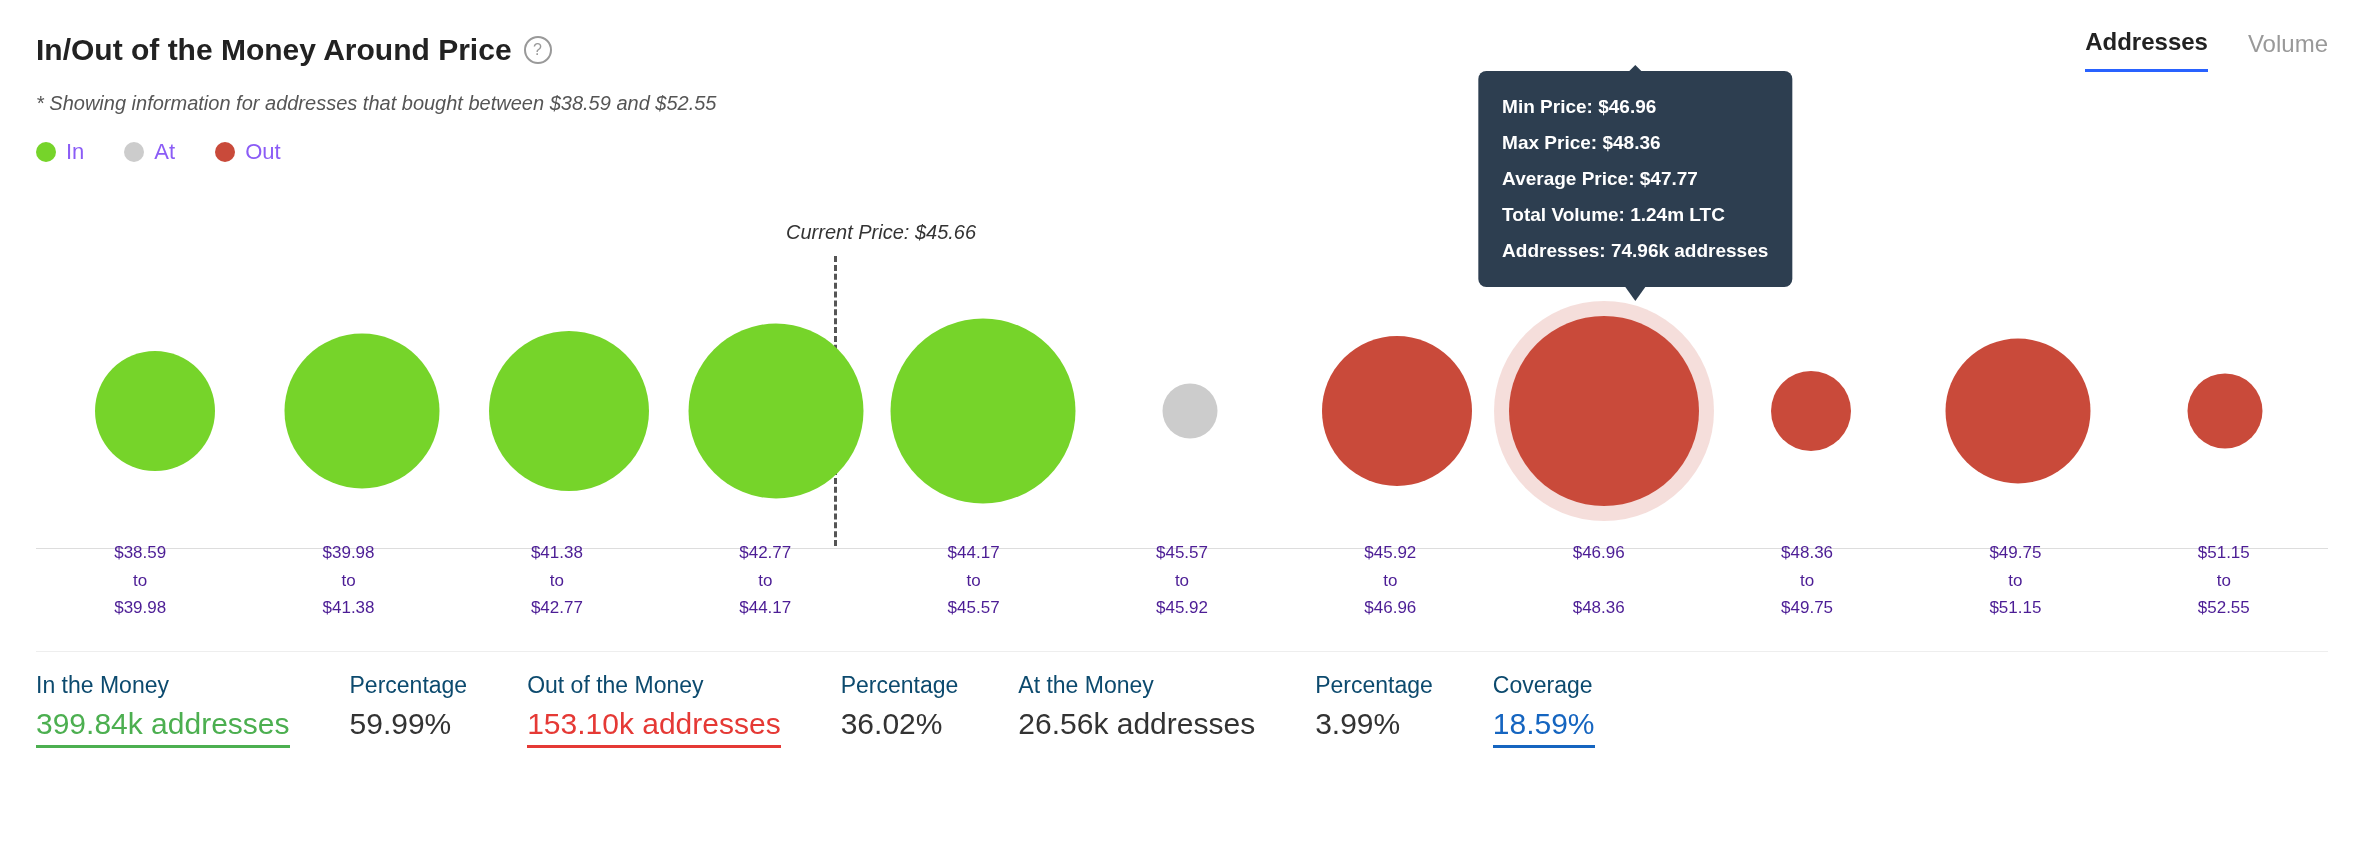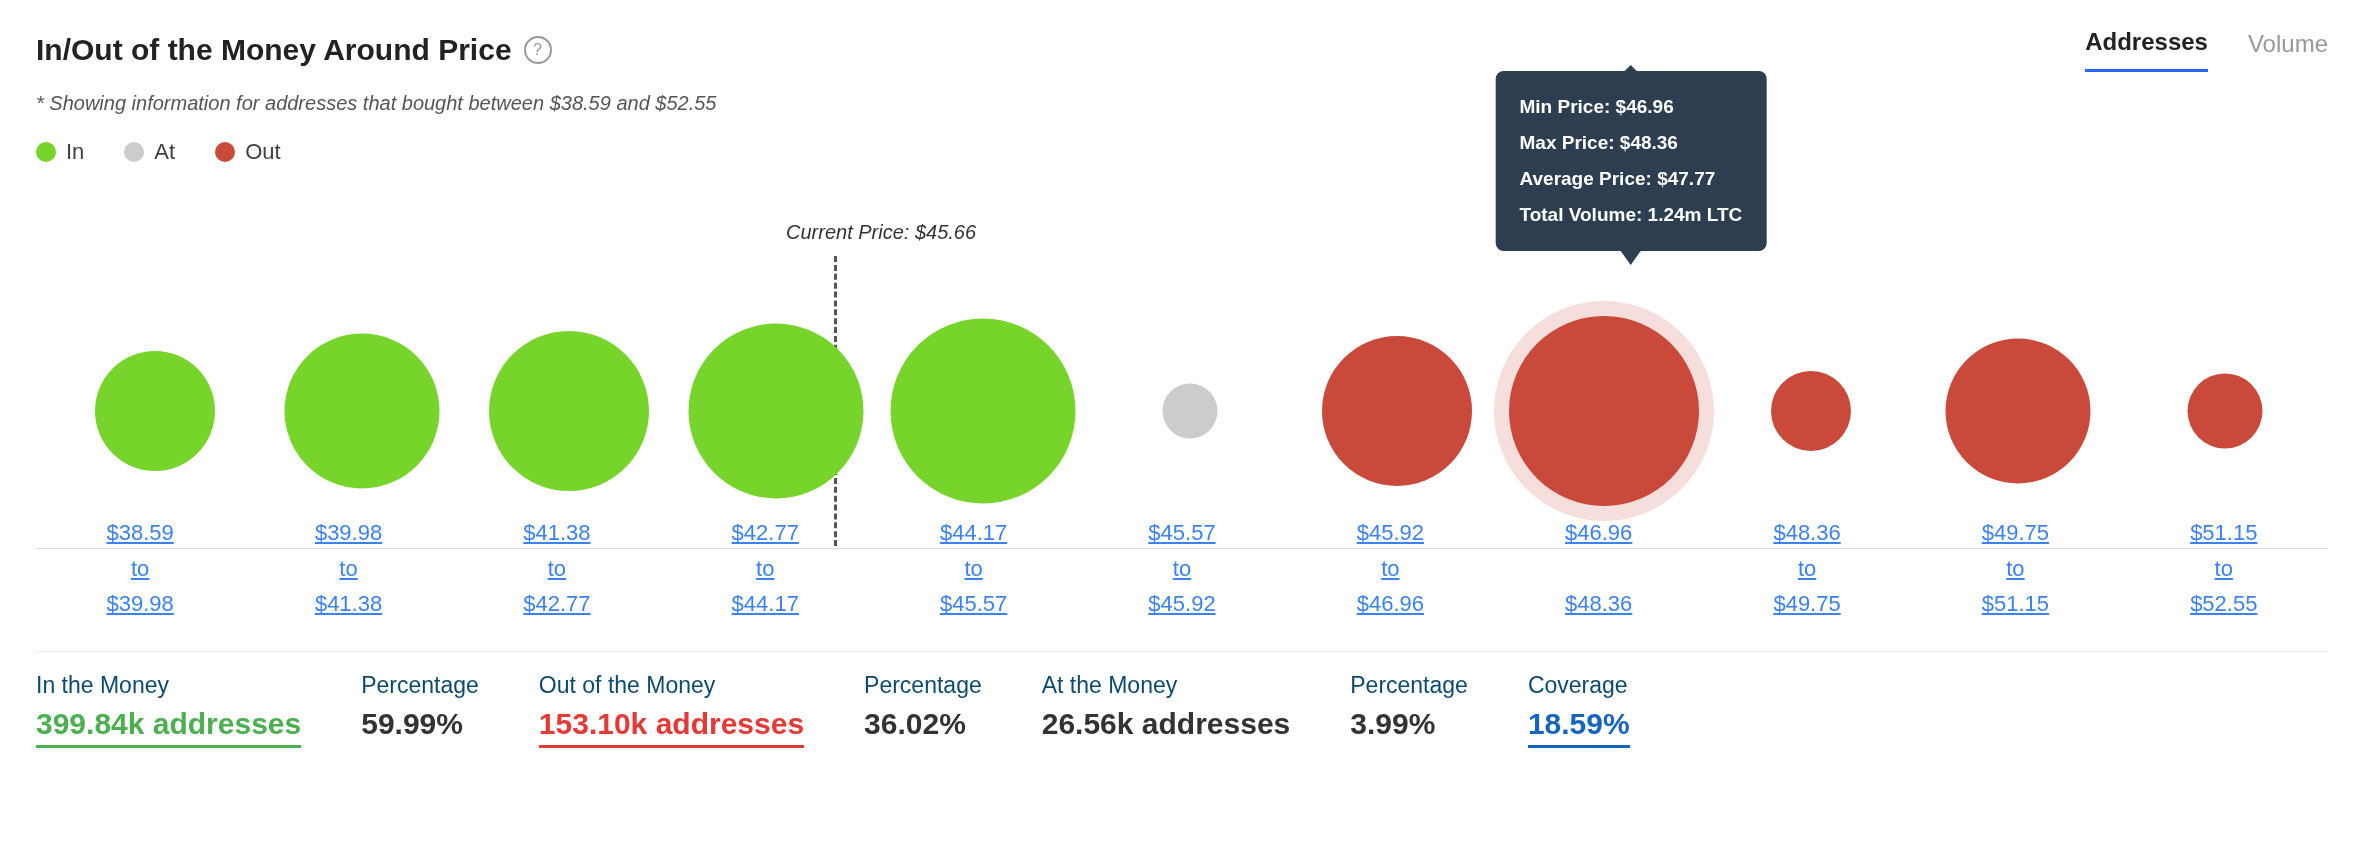"In" .legend-item { color: #404040 -> #8b5cf6 }
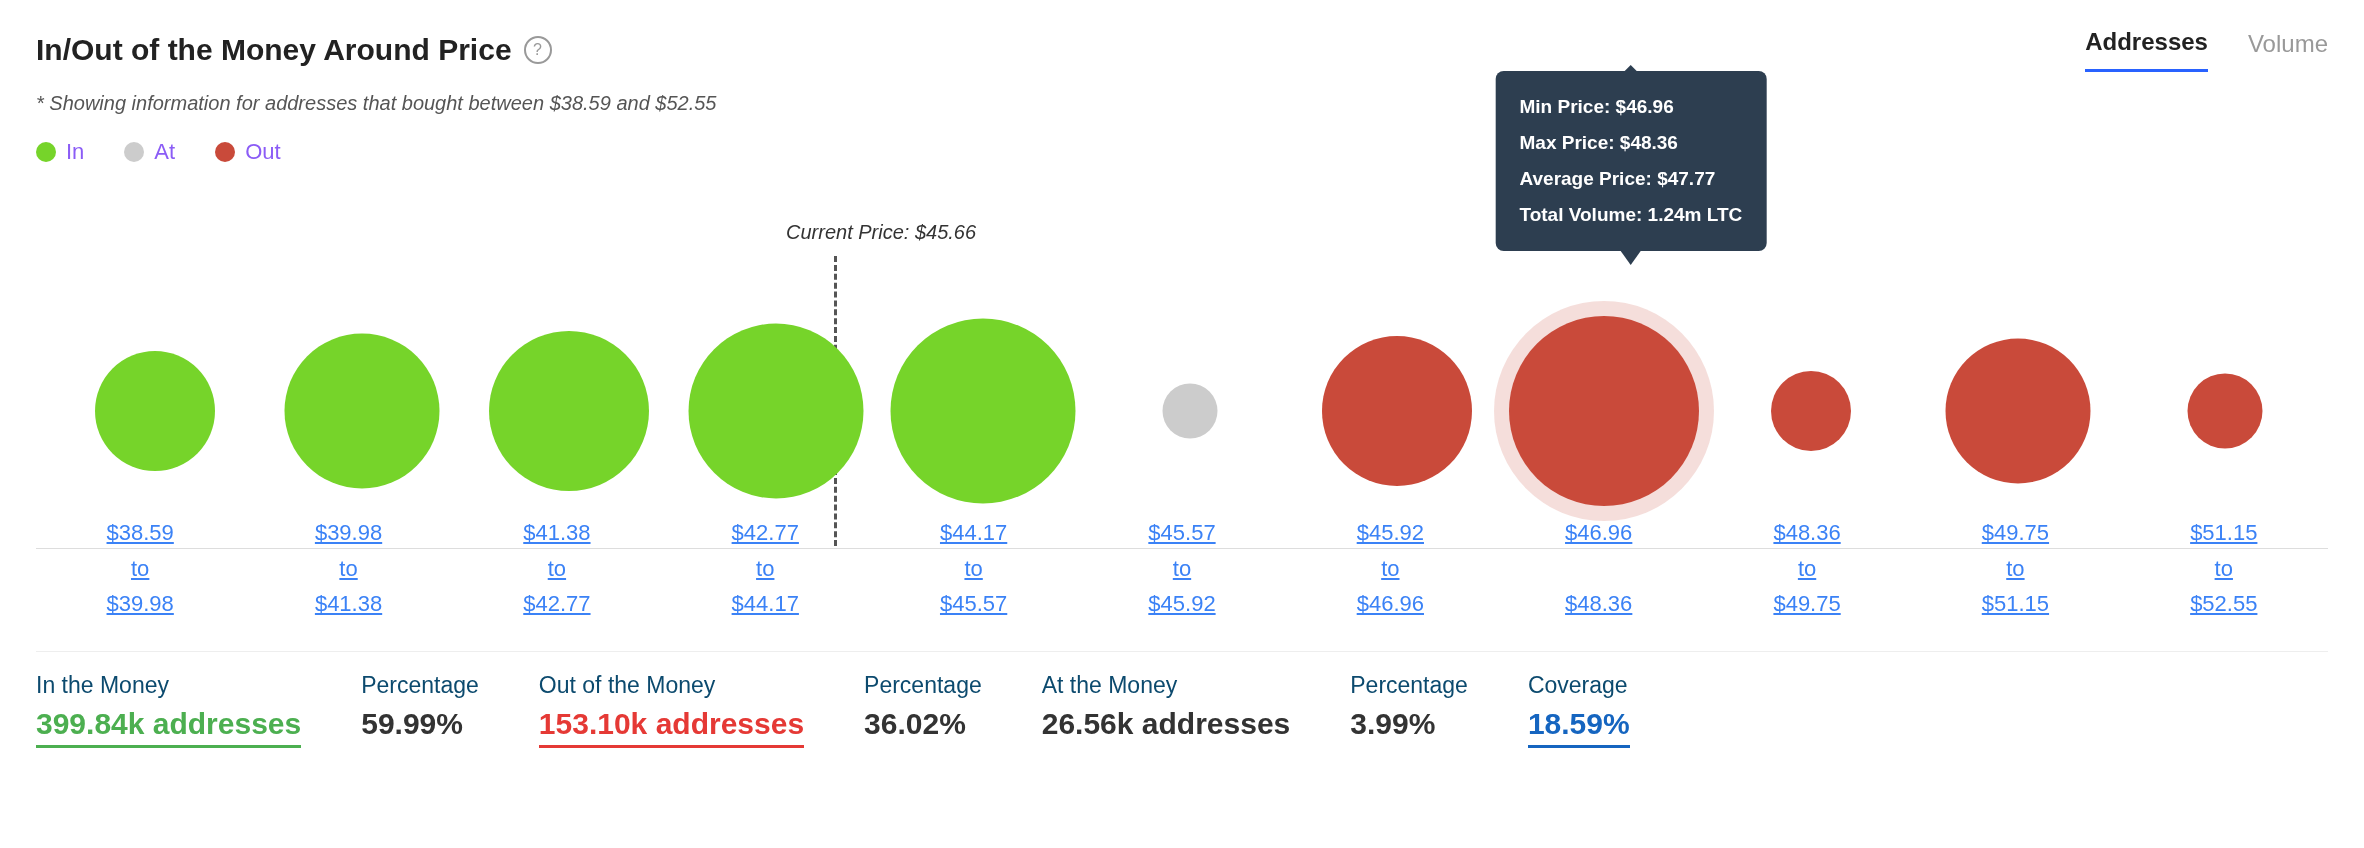"Addresses: 74.96k addresses" div { html: none -> <div><b>Addresses:</b> <b>74.96k addresses</b></div> }
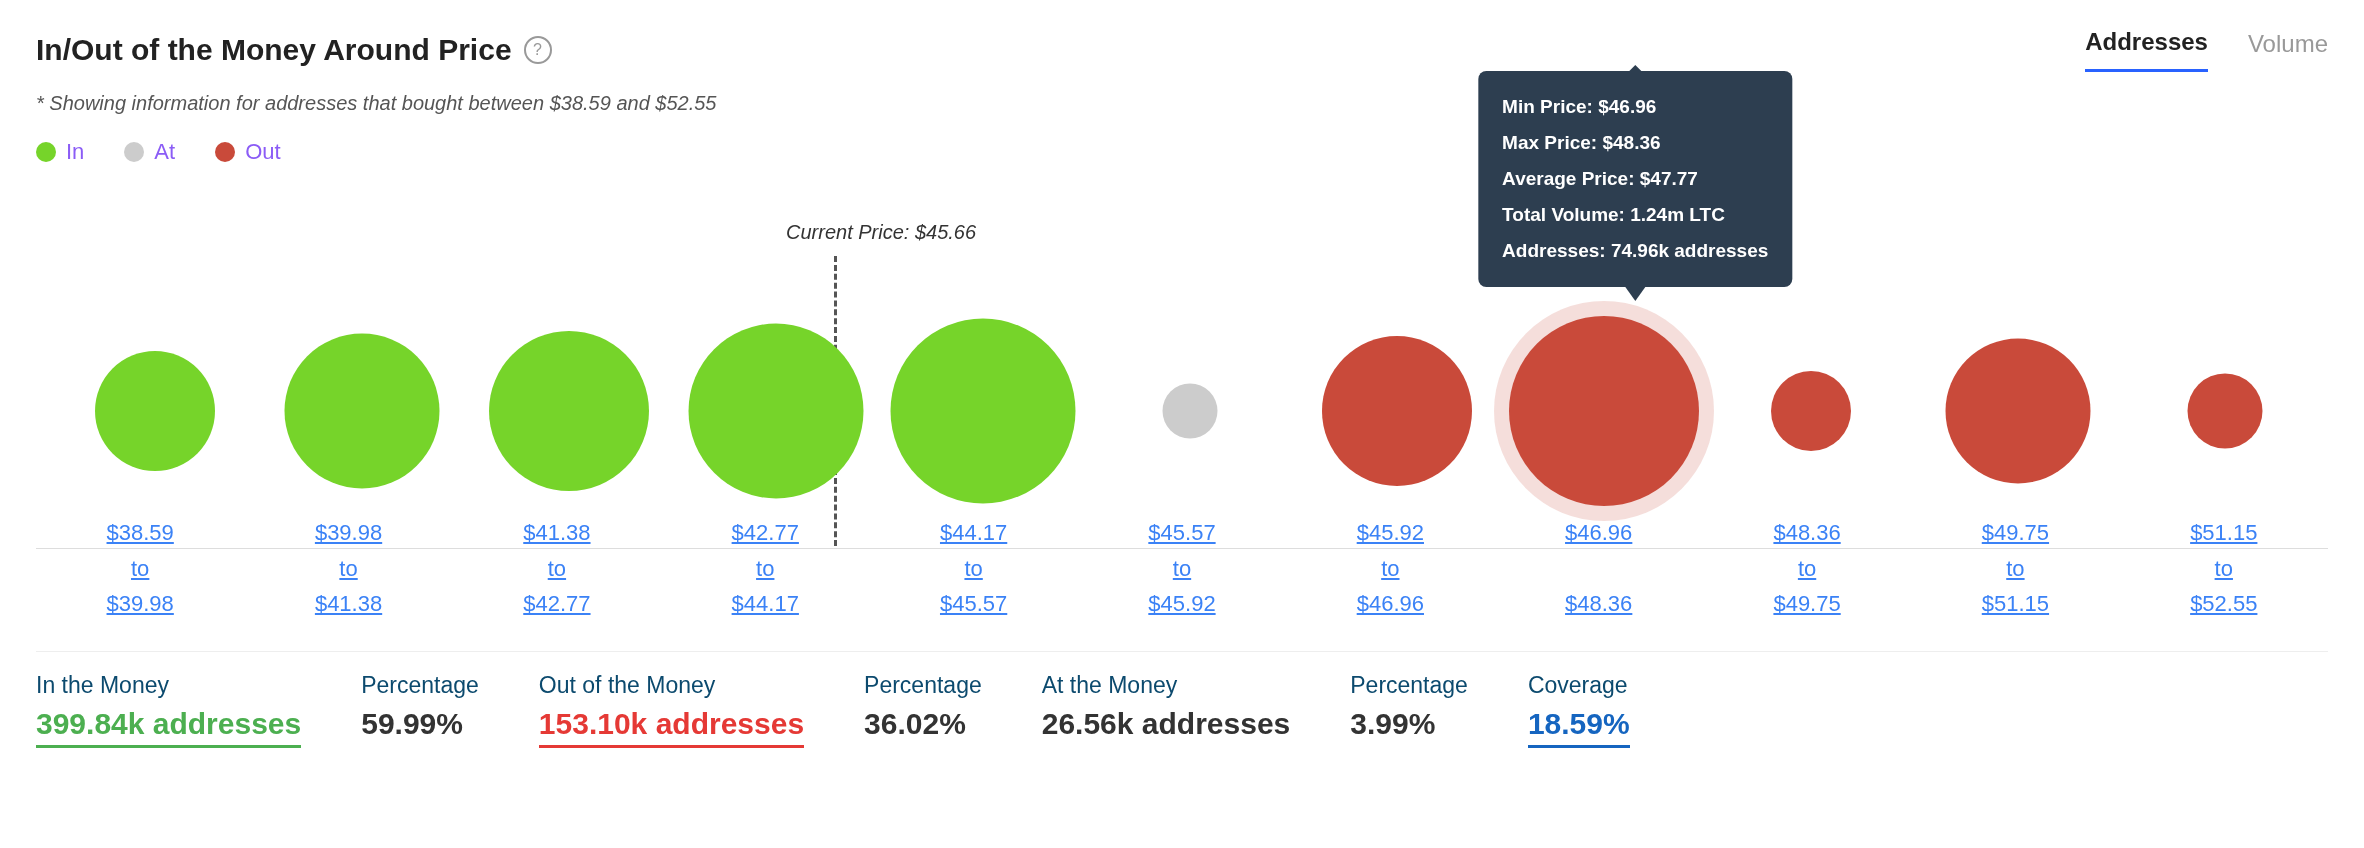"$38.59" .label-col { color: #3b82f6 -> #4c1d95; font-size: 22px -> 17px; text-decoration: underline -> none }
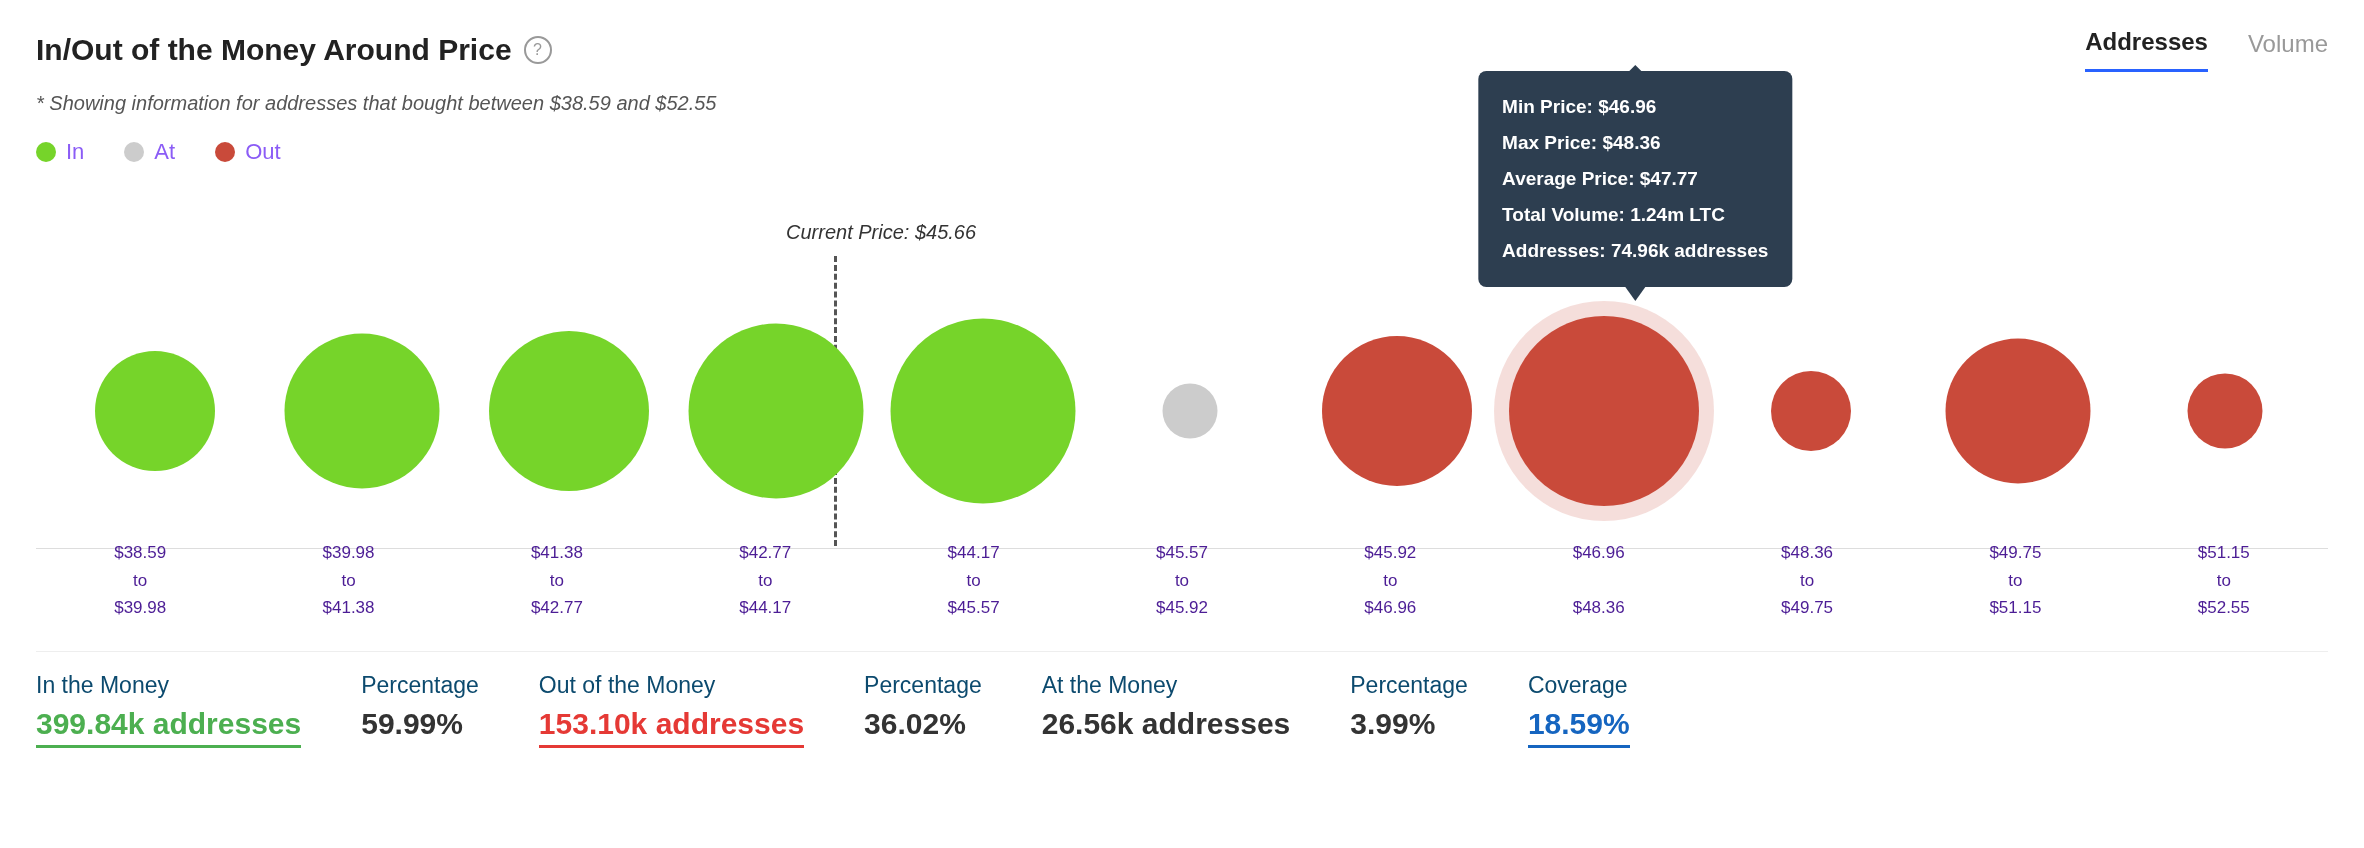"399.84k addresses" .stat-value { font-weight: 700 -> 400 }
